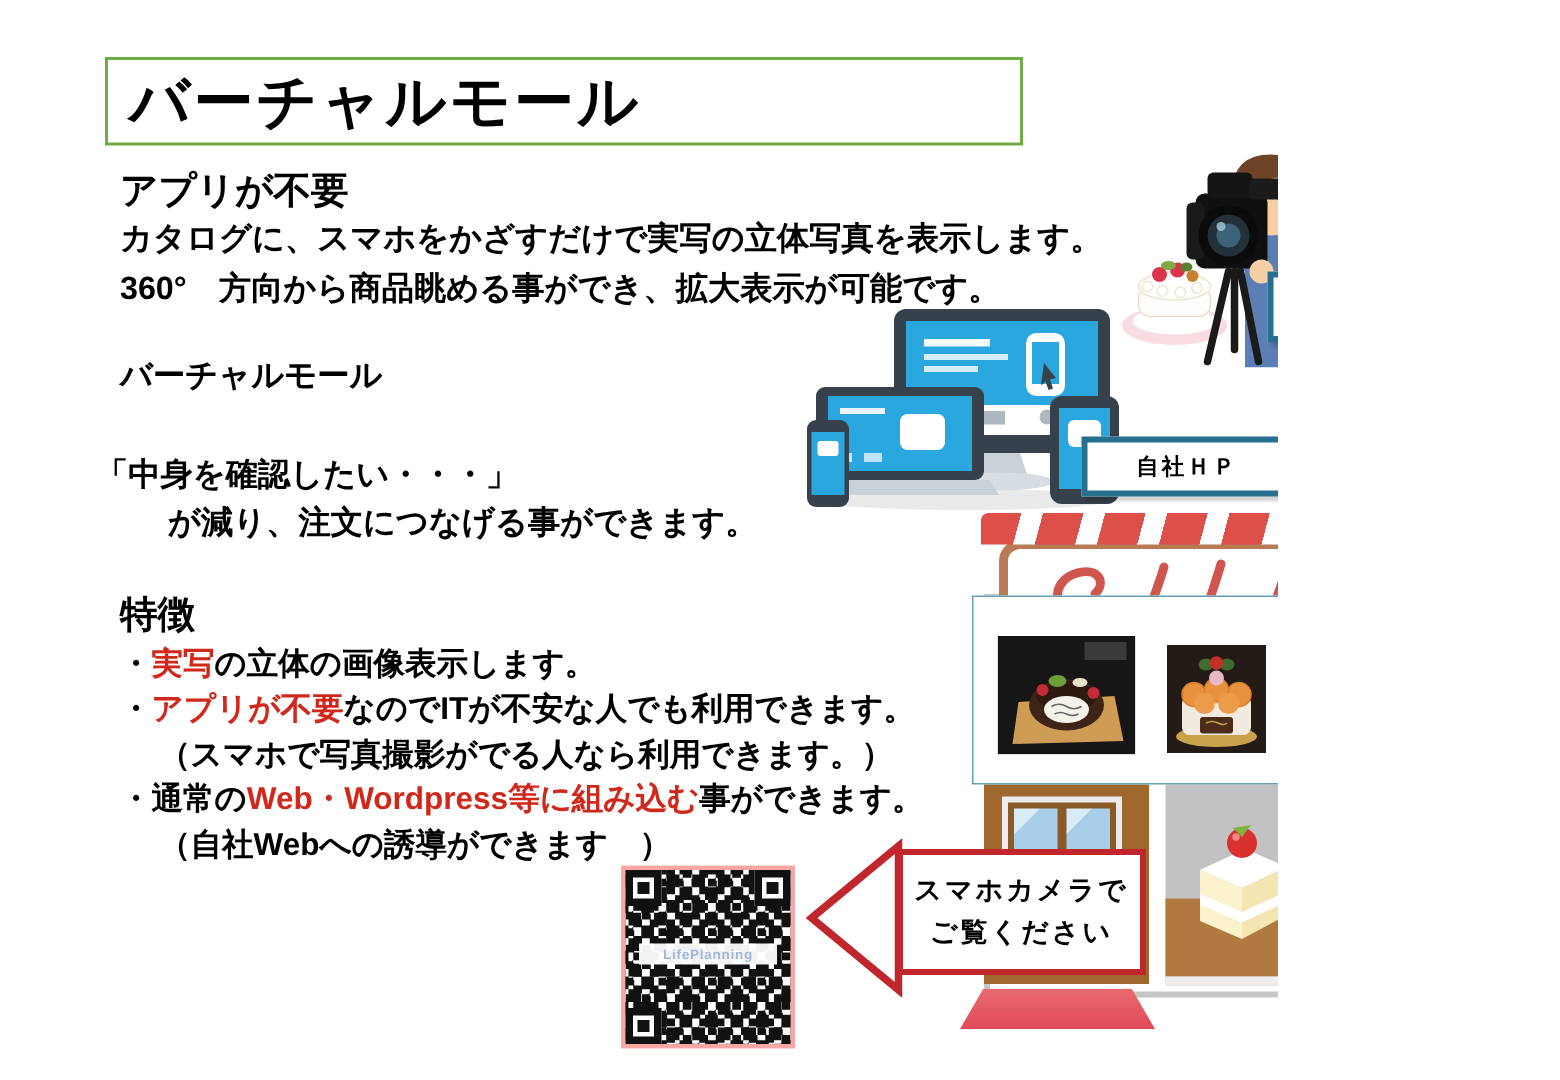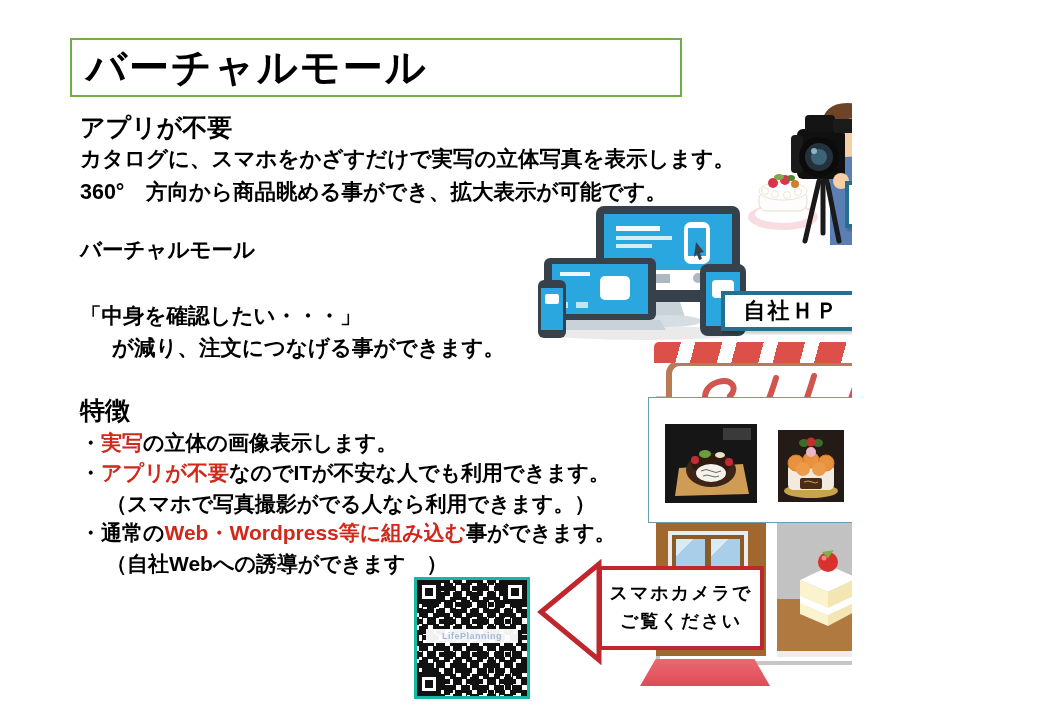"「中身を確認したい・・・」" #quote2 { left: 80px -> 64px }
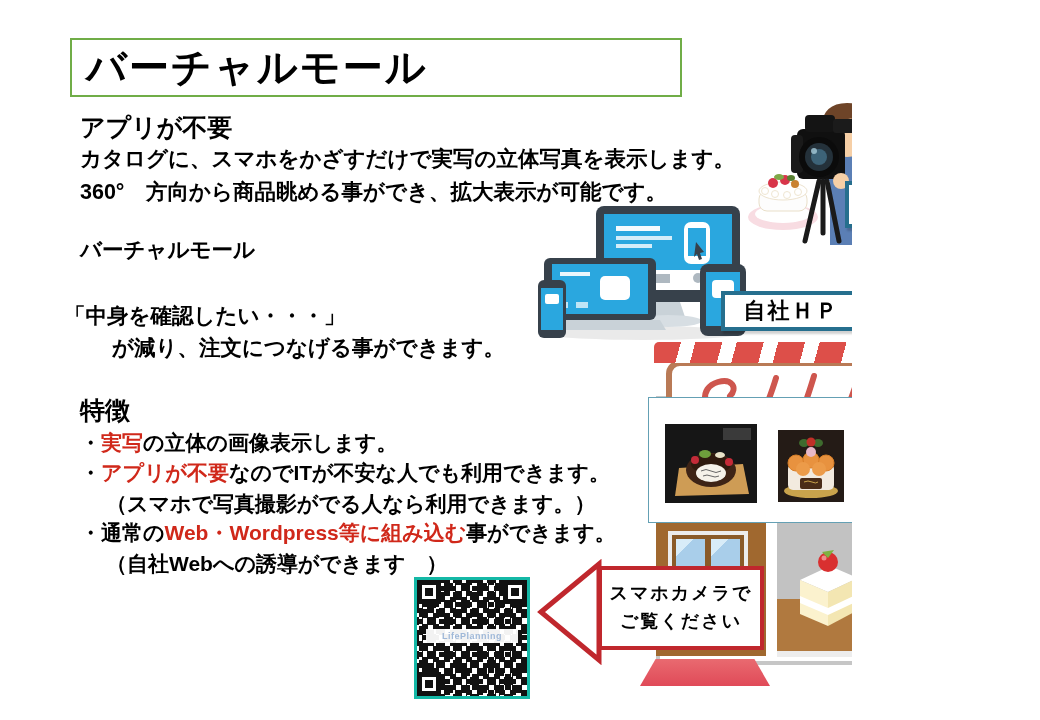"自社ＨＰ" #jisha-box { font-size: 22px -> 15px }
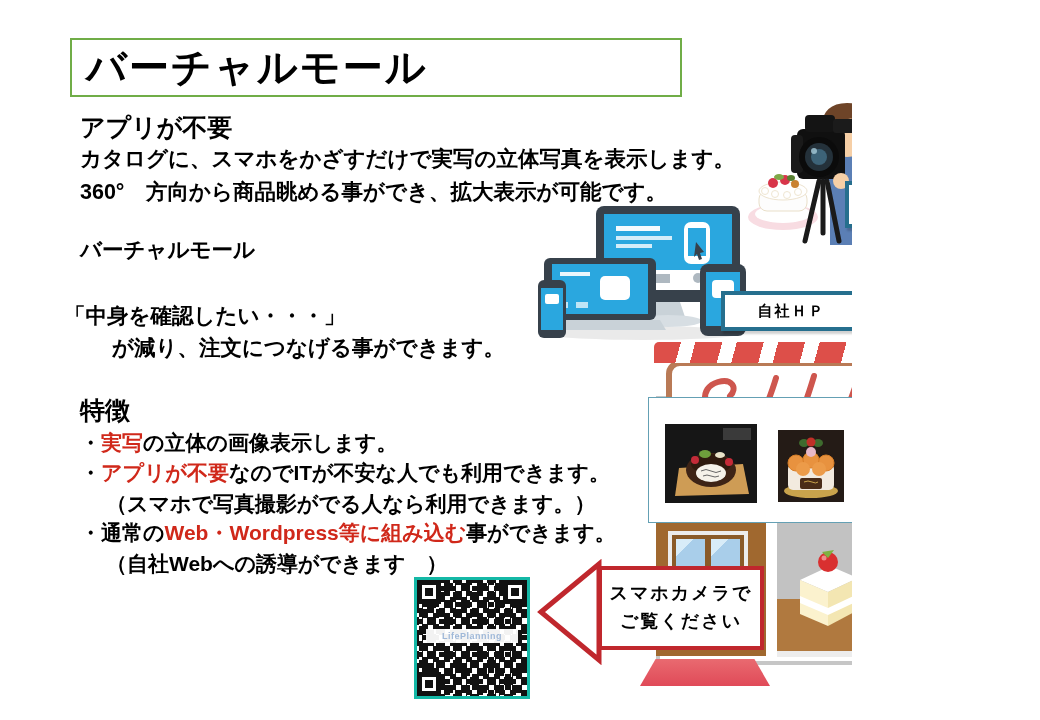"LifePlanning" .qr { background: #14b8a6 -> #fca5a5 }
